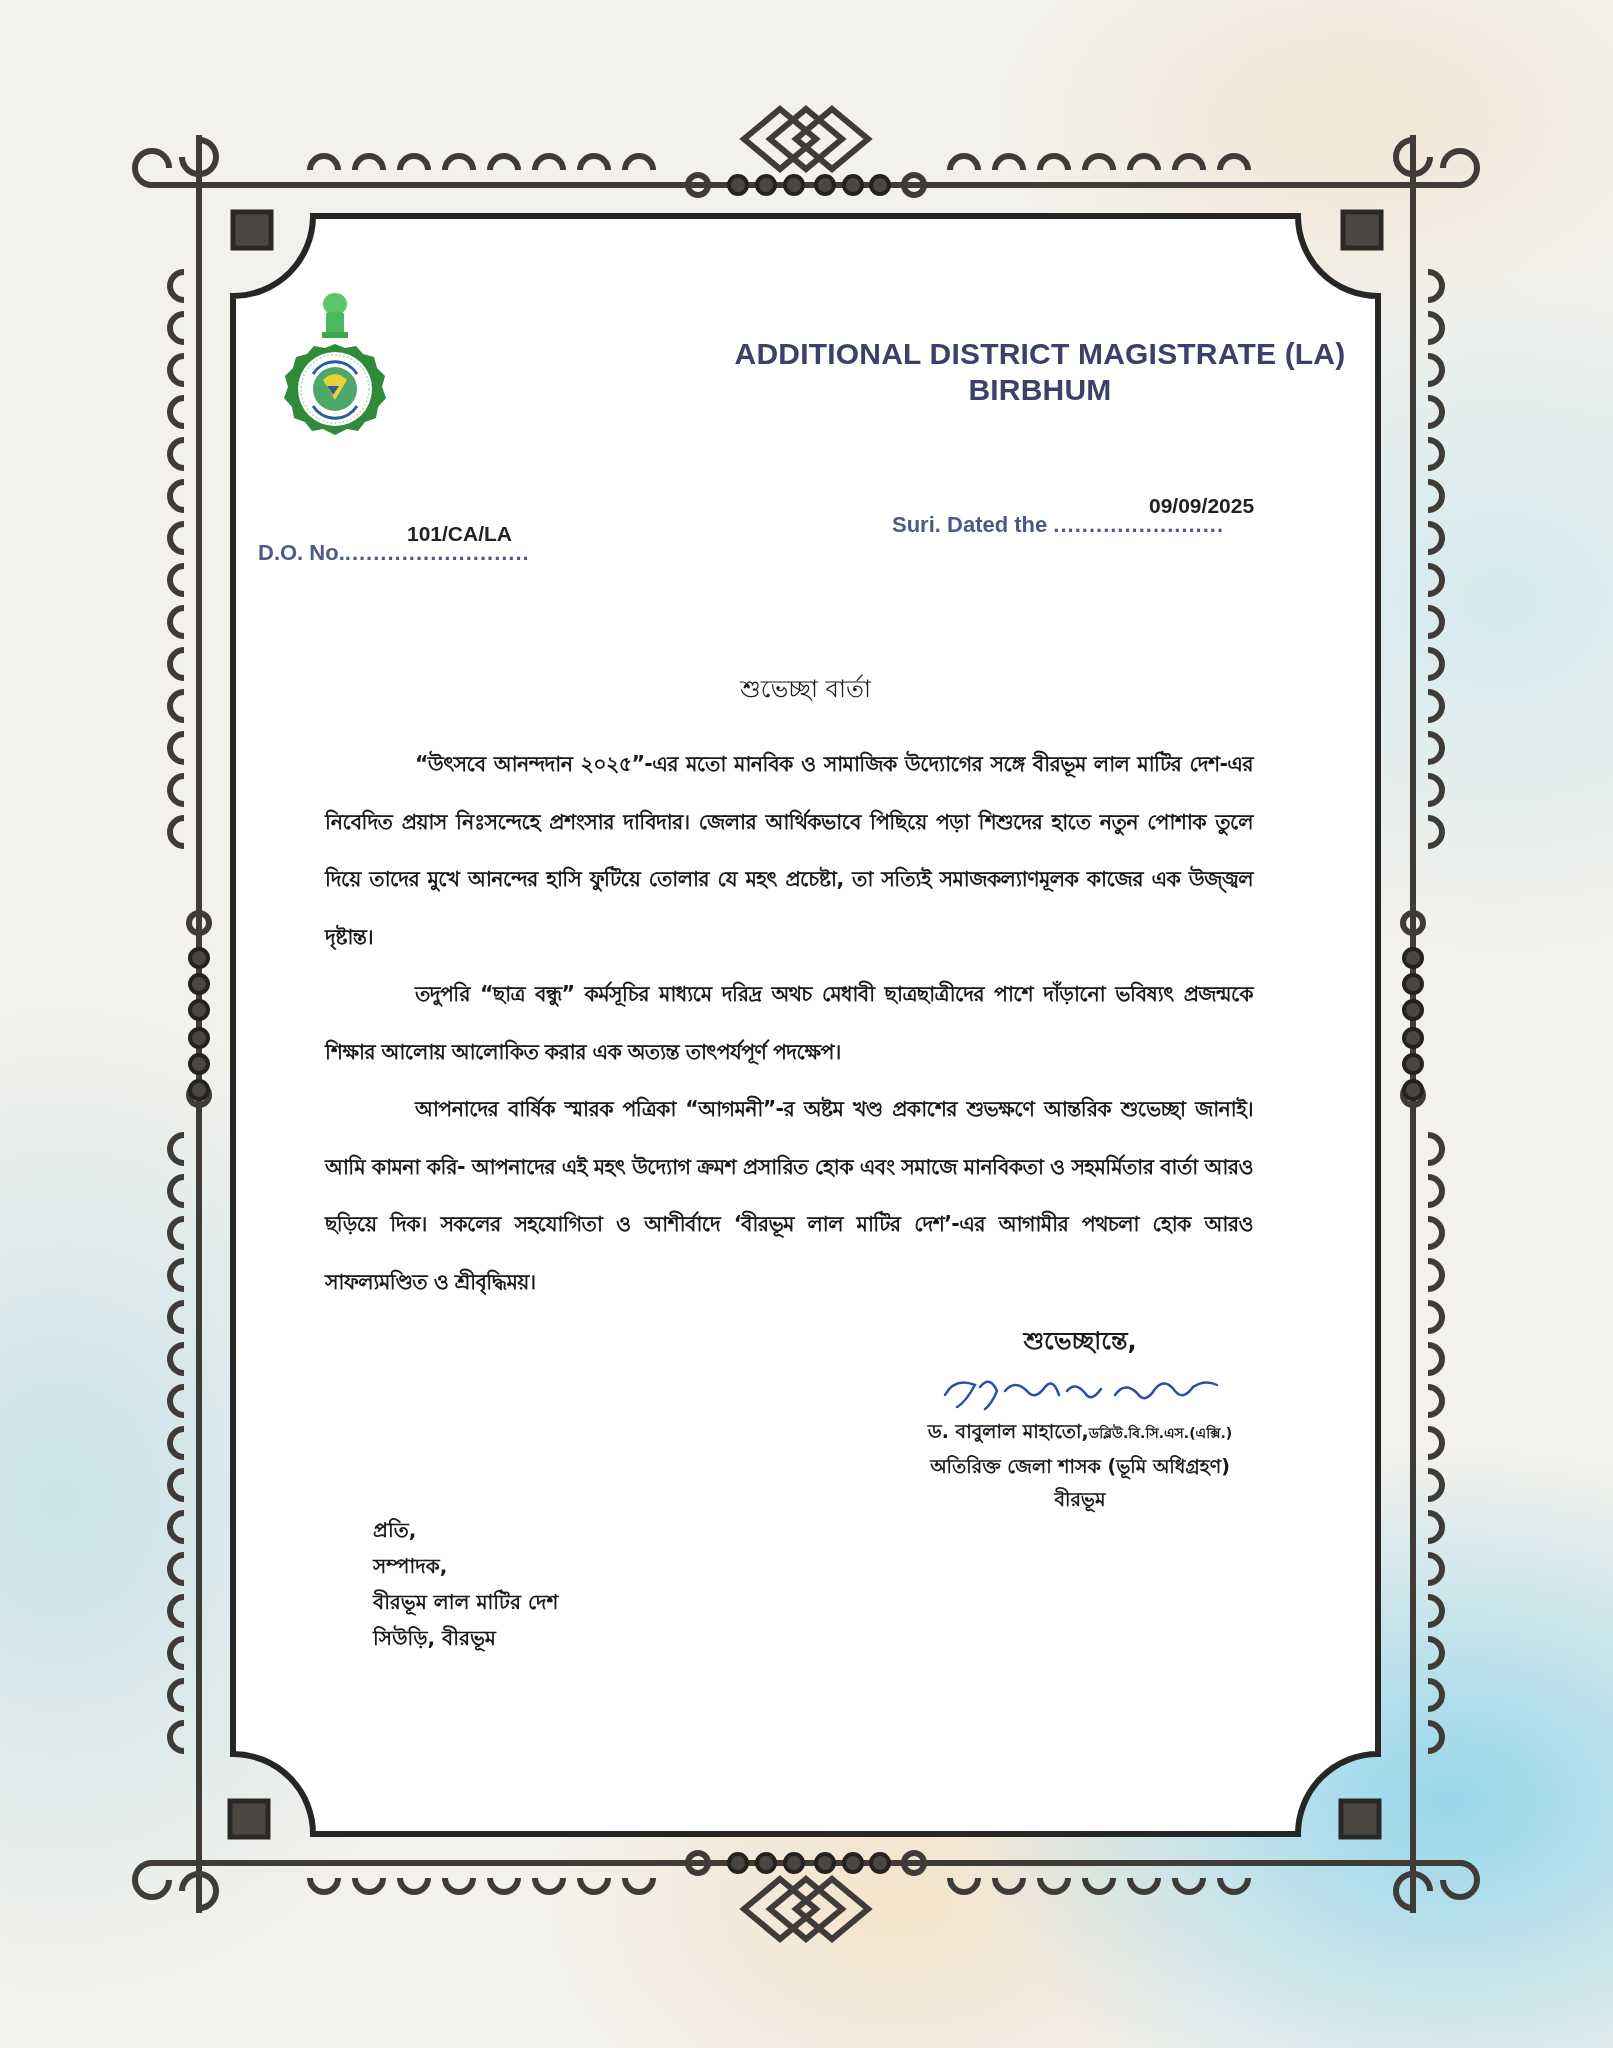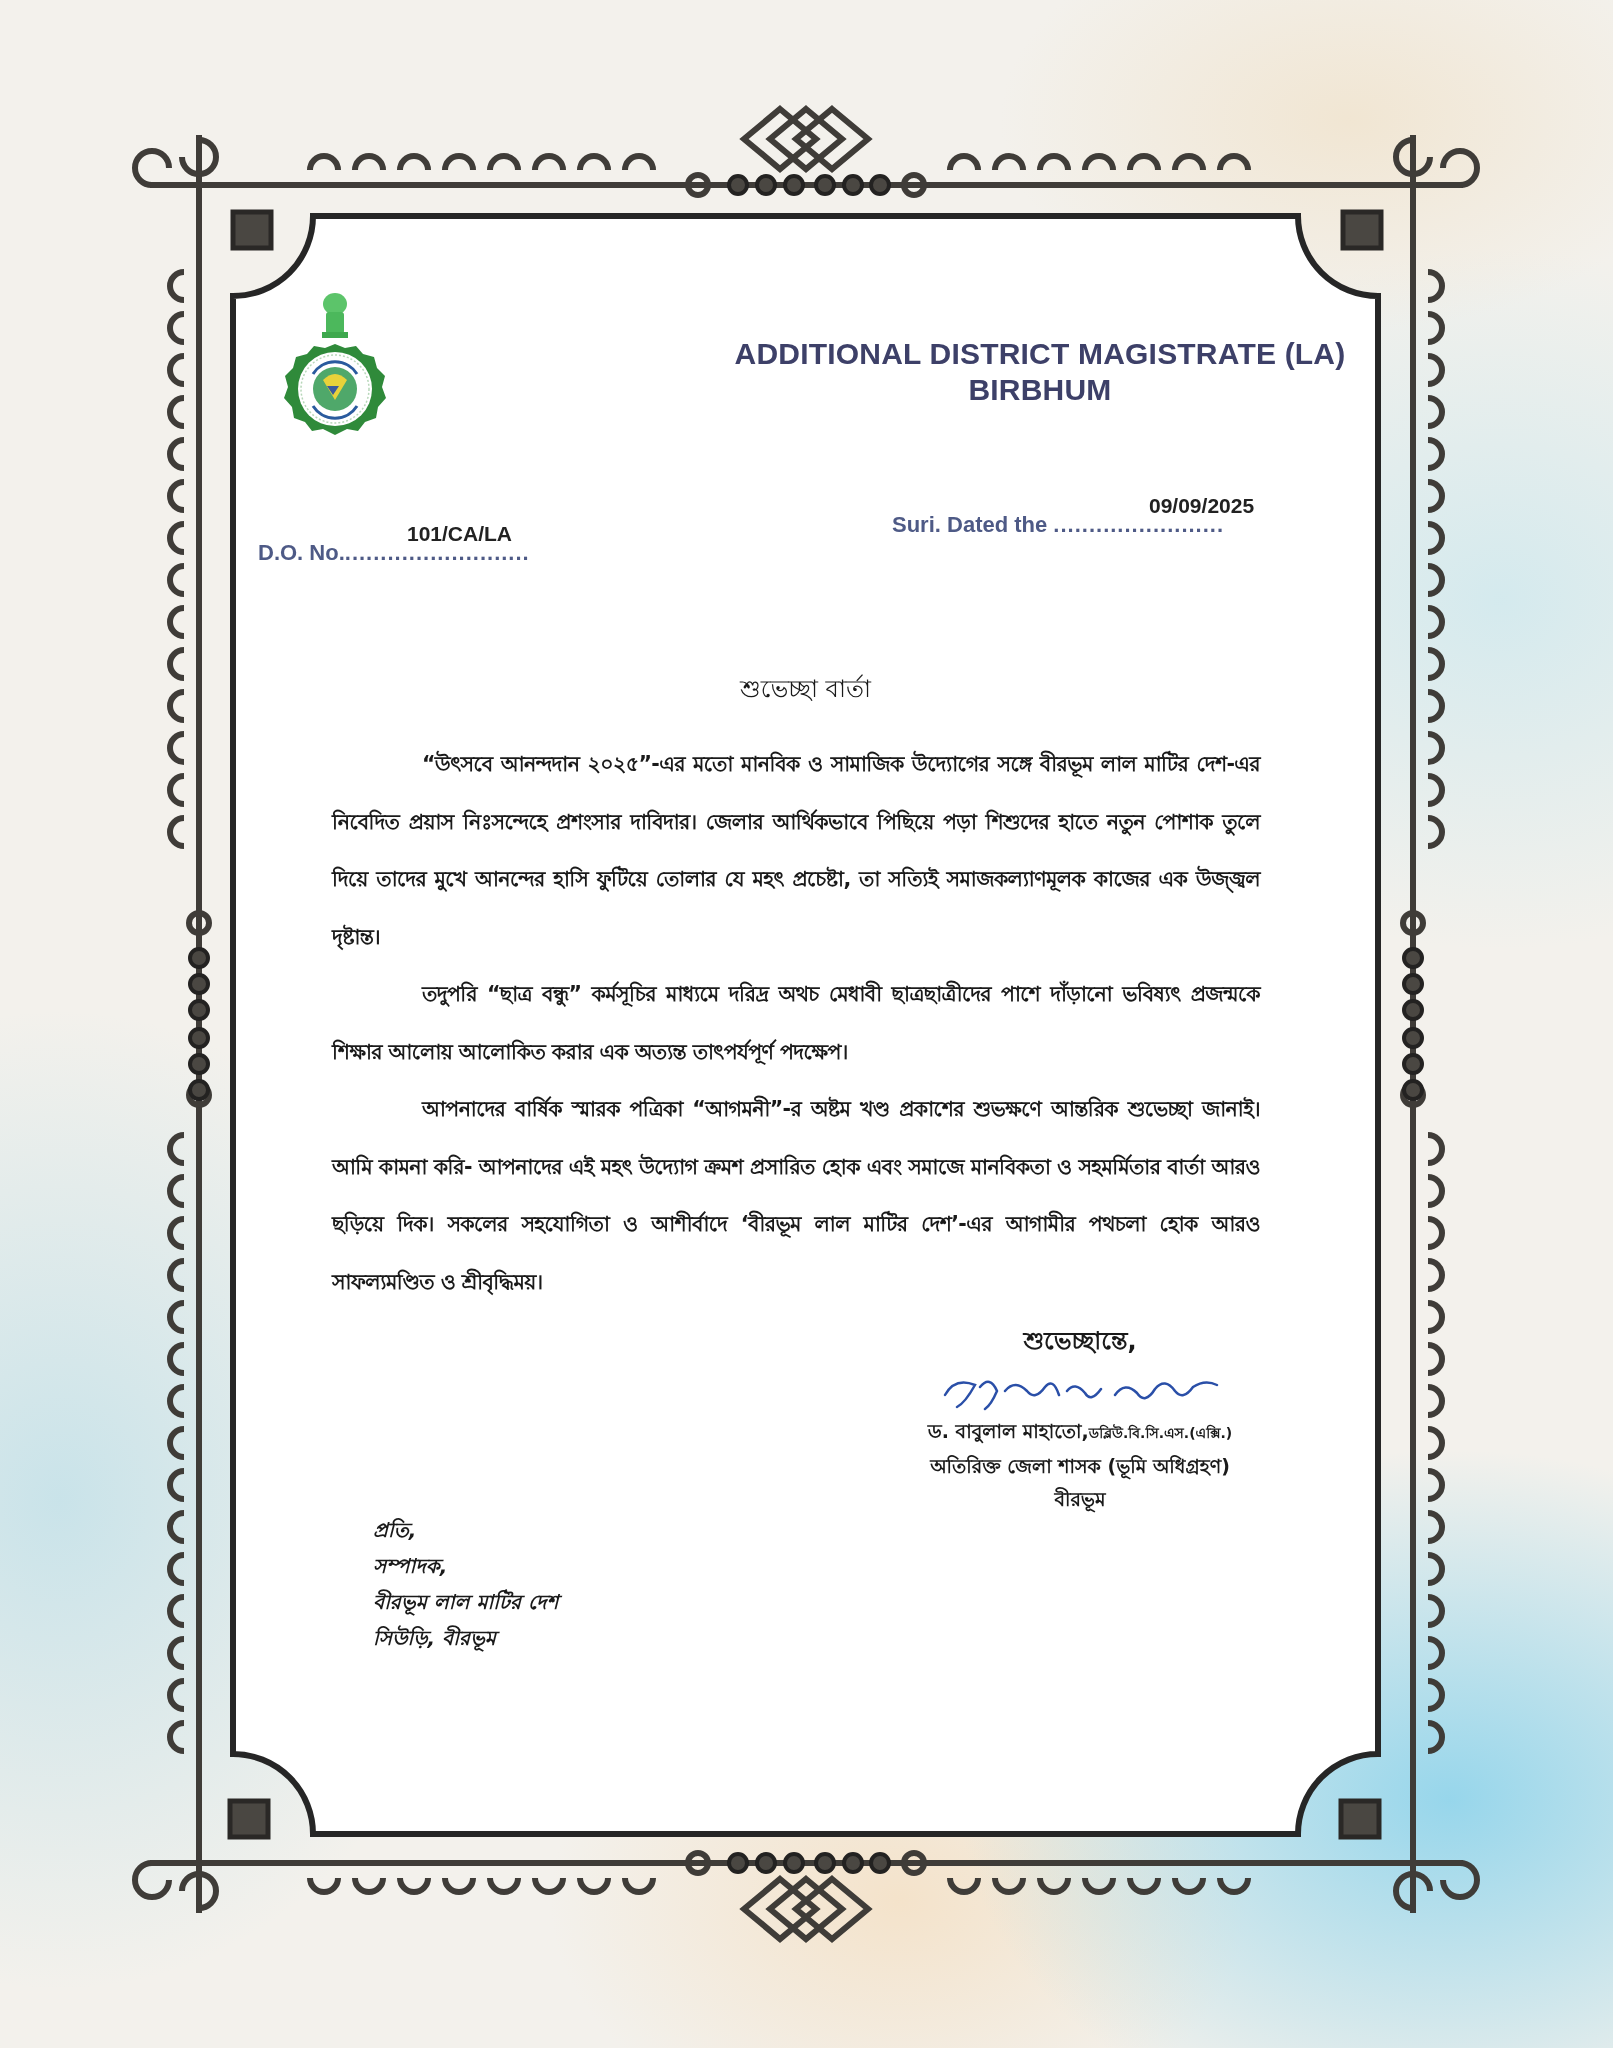"“উৎসবে আনন্দদান ২০২৫”-এর মতো মানবিক" .body-text { left: 332px -> 325px }
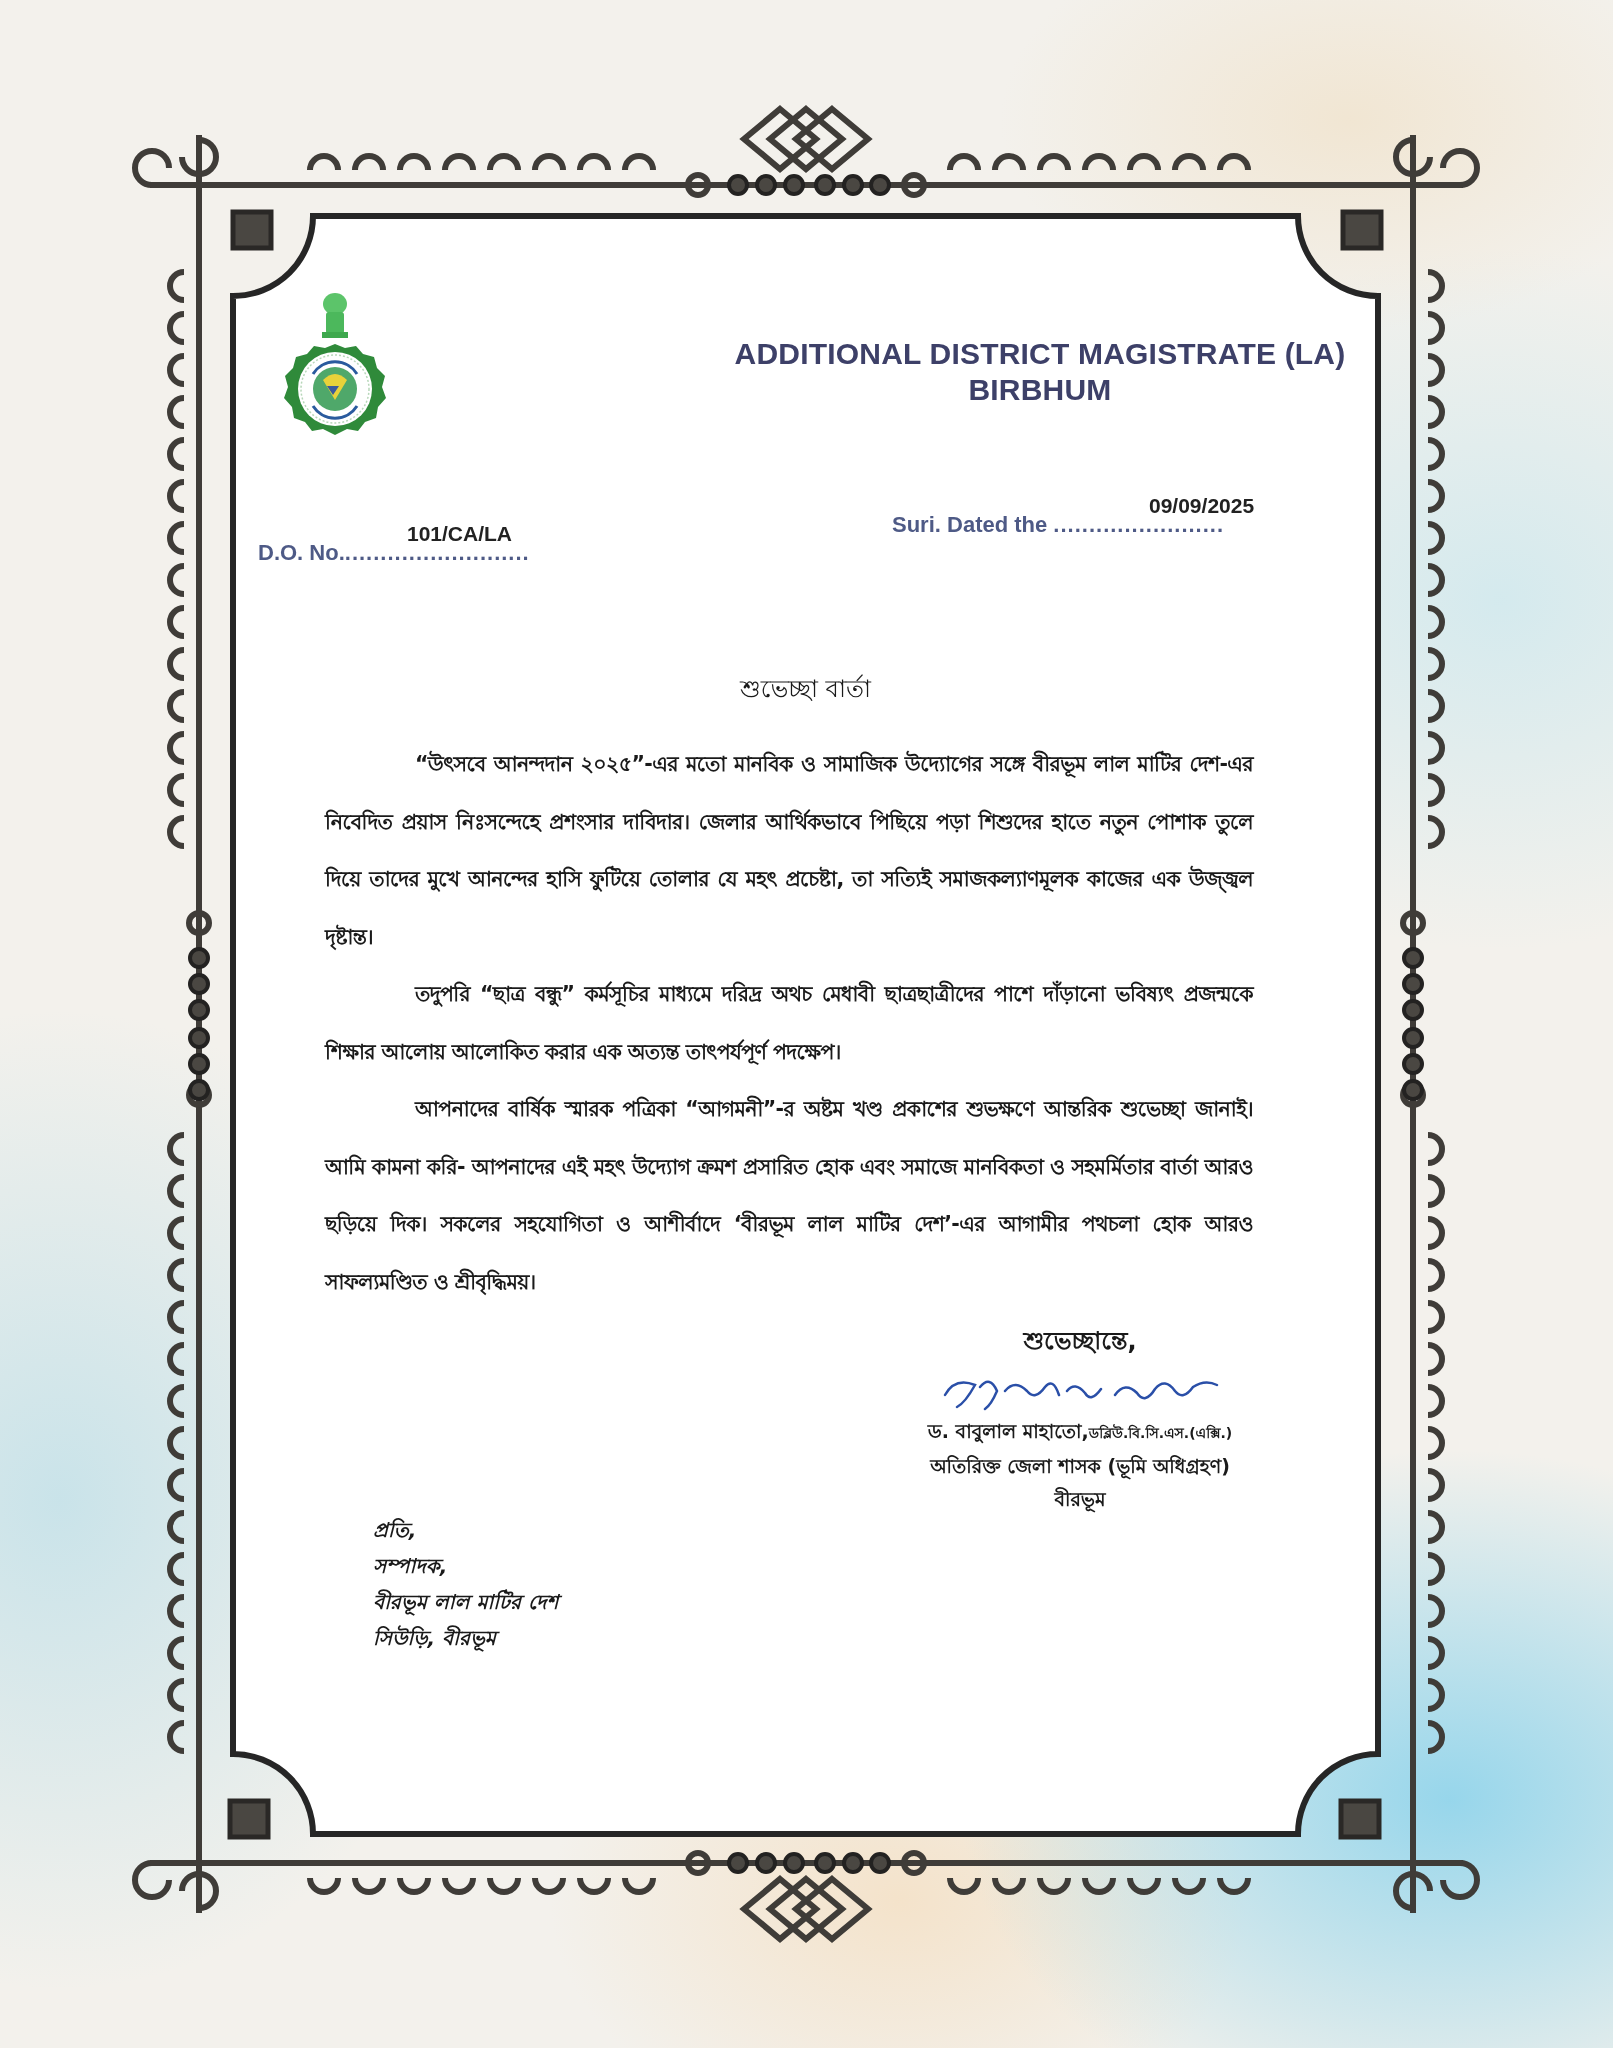"প্রতি," .recipient { font-style: italic -> none }
